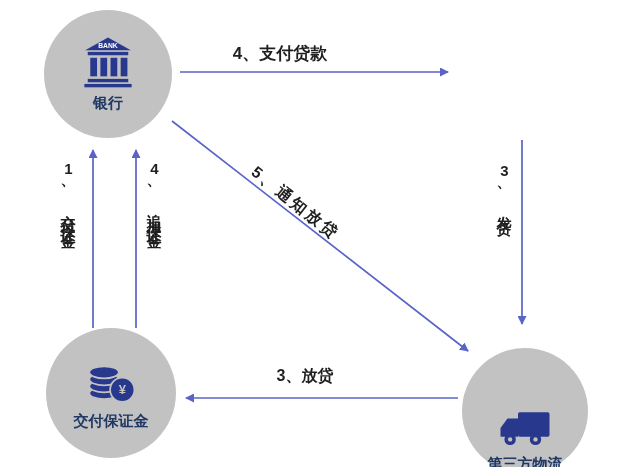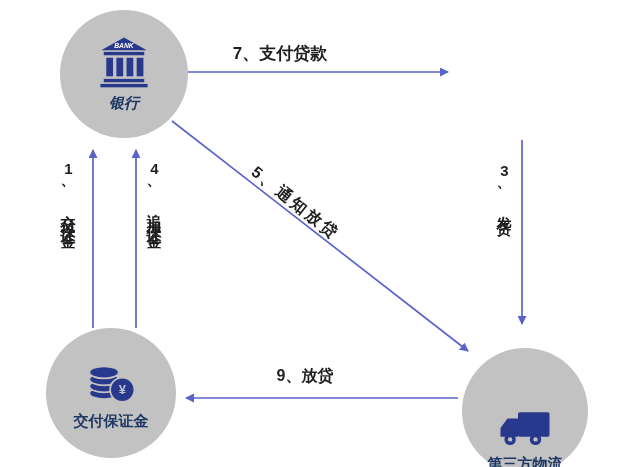"7、支付贷款" div.flow-label { text: 7 -> 4 }
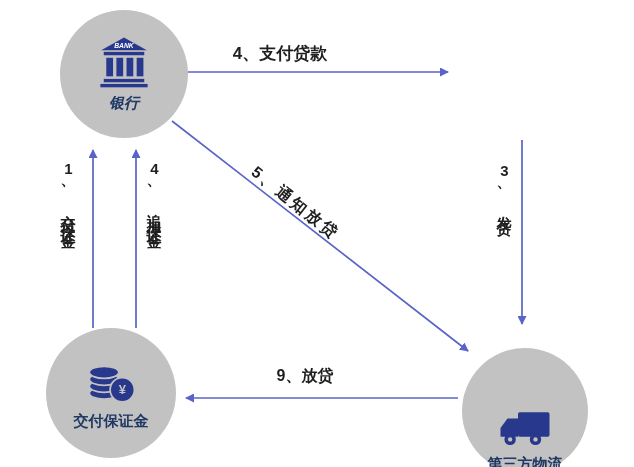"银行" #node-bank { font-style: italic -> none; left: 60px -> 44px }
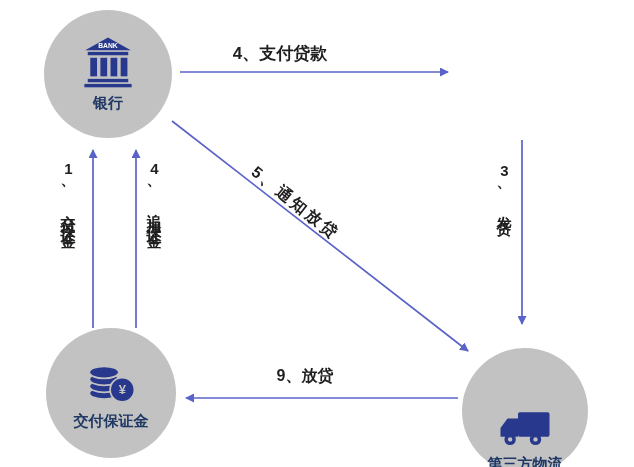"9、放贷" div.flow-label { text: 9 -> 3 }
